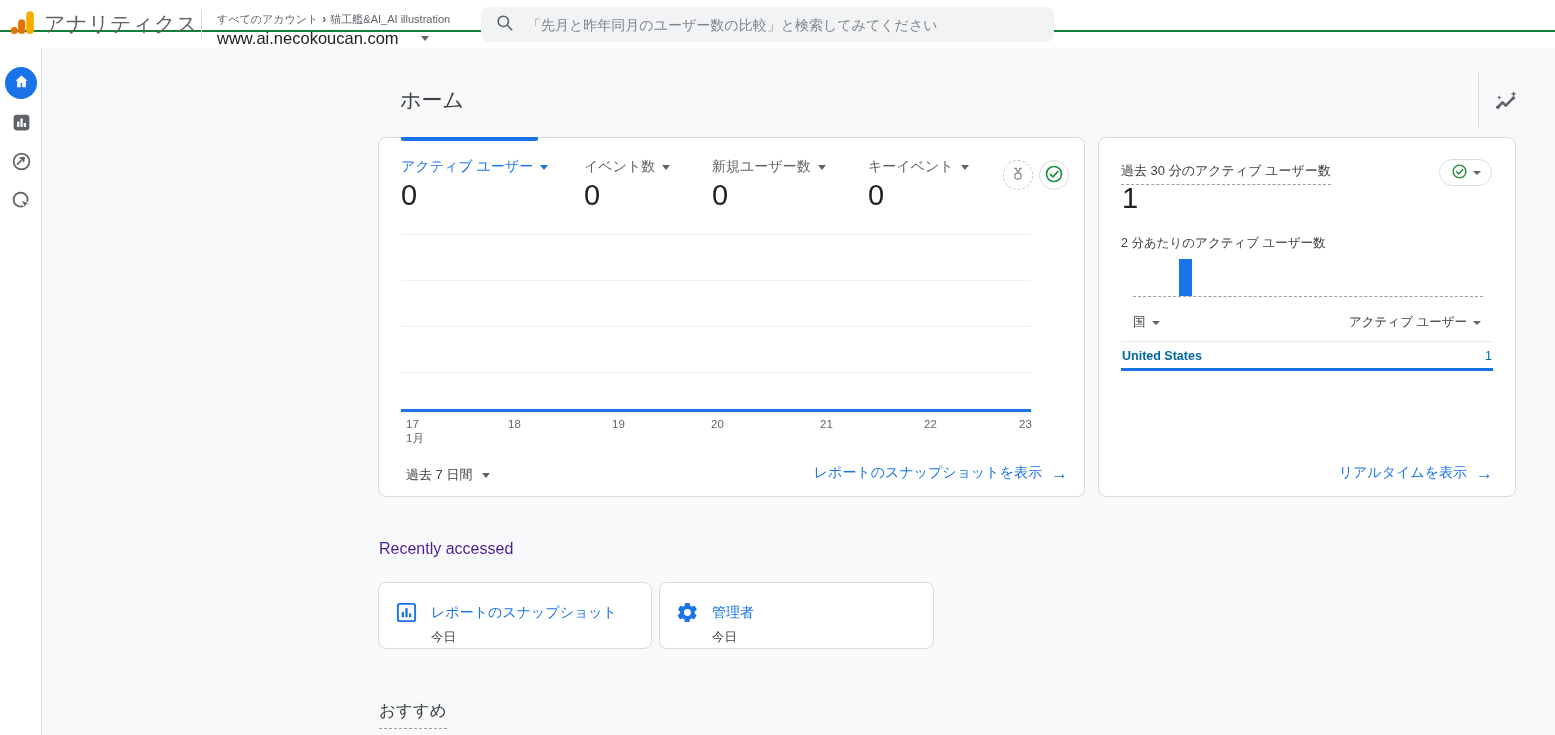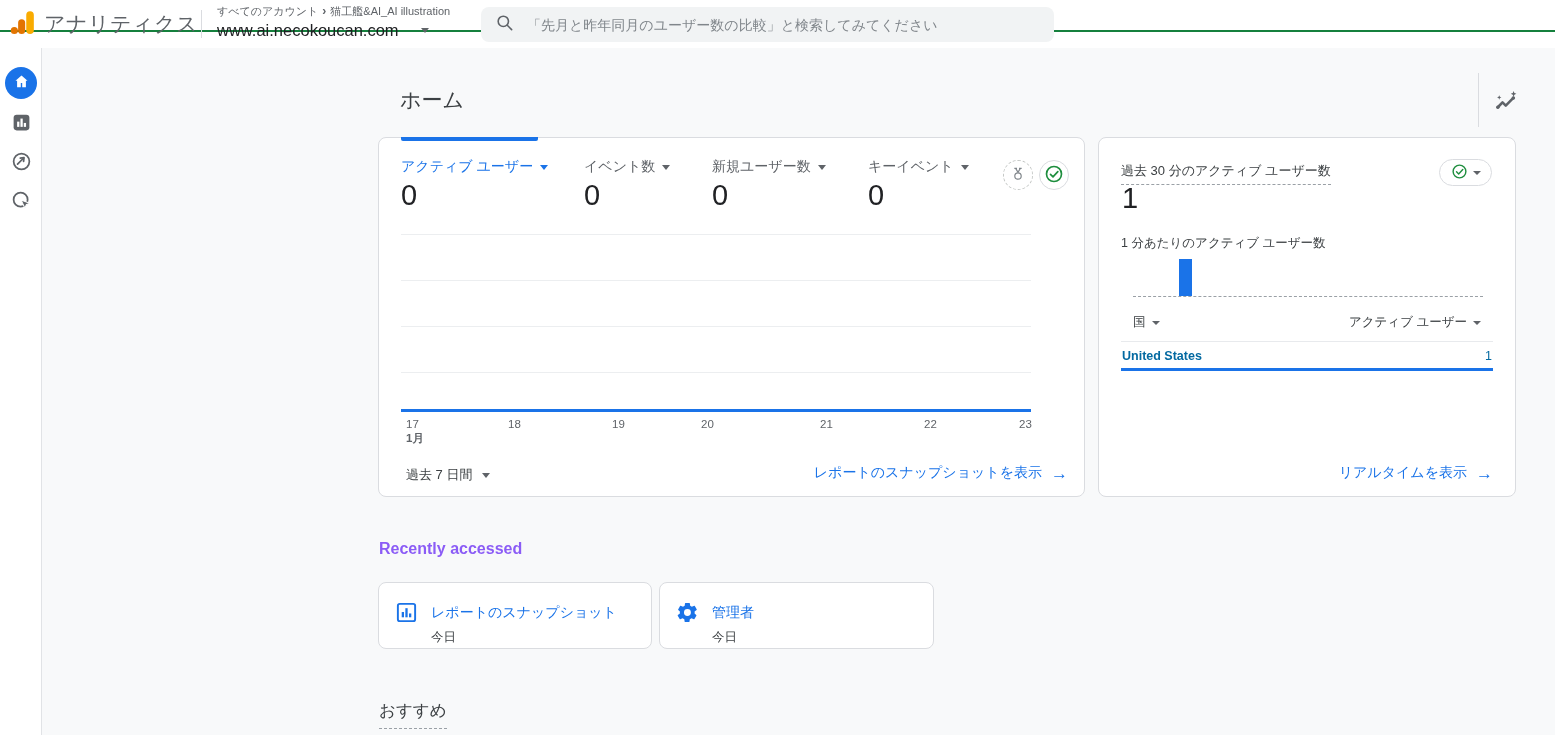"すべてのアカウント" .account-block { top: 4px -> 12px }
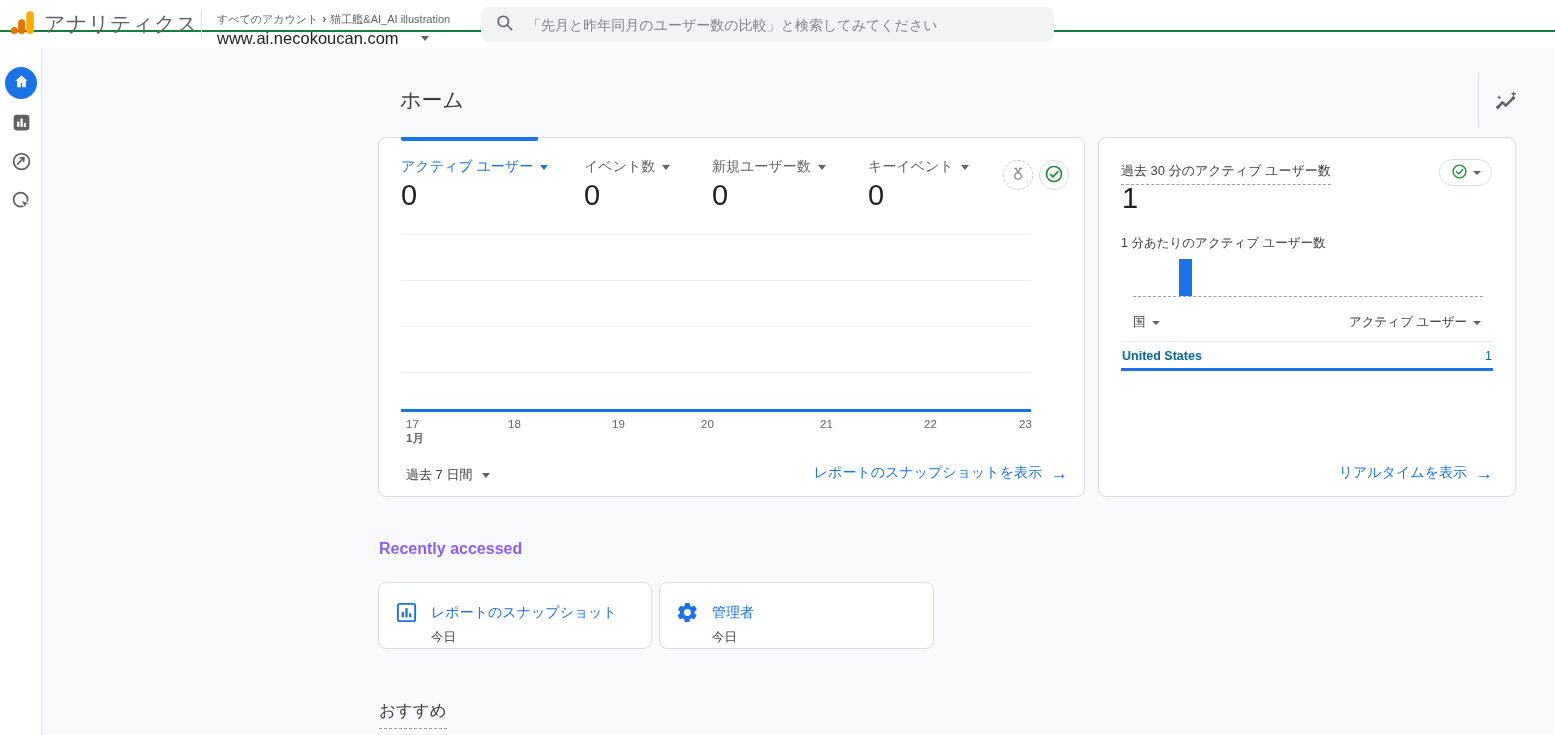"1 分あたりのアクティブ ユーザー数" div.rt-sub { text: 1 -> 2 }
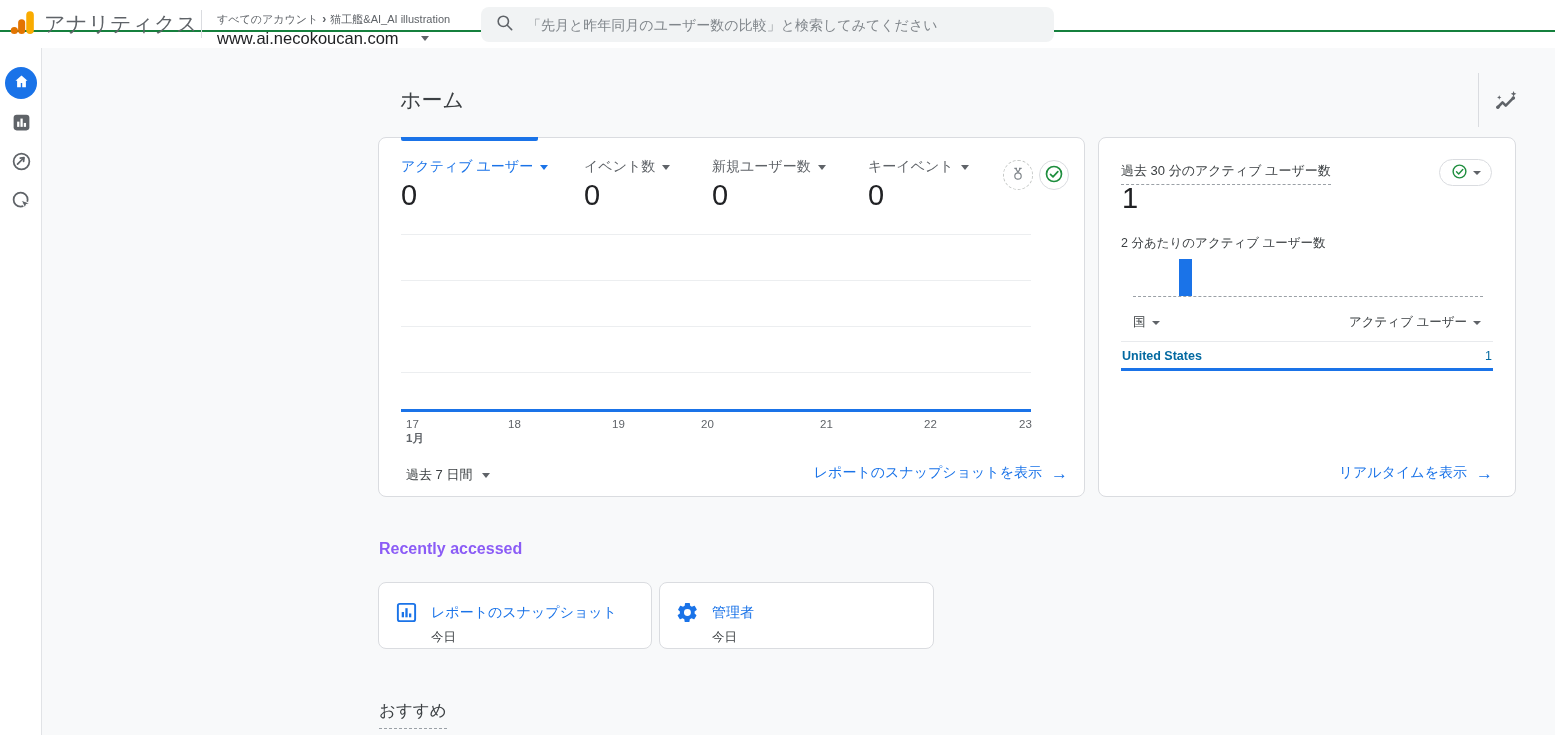"20" .xt3 { left: 322px -> 332px }
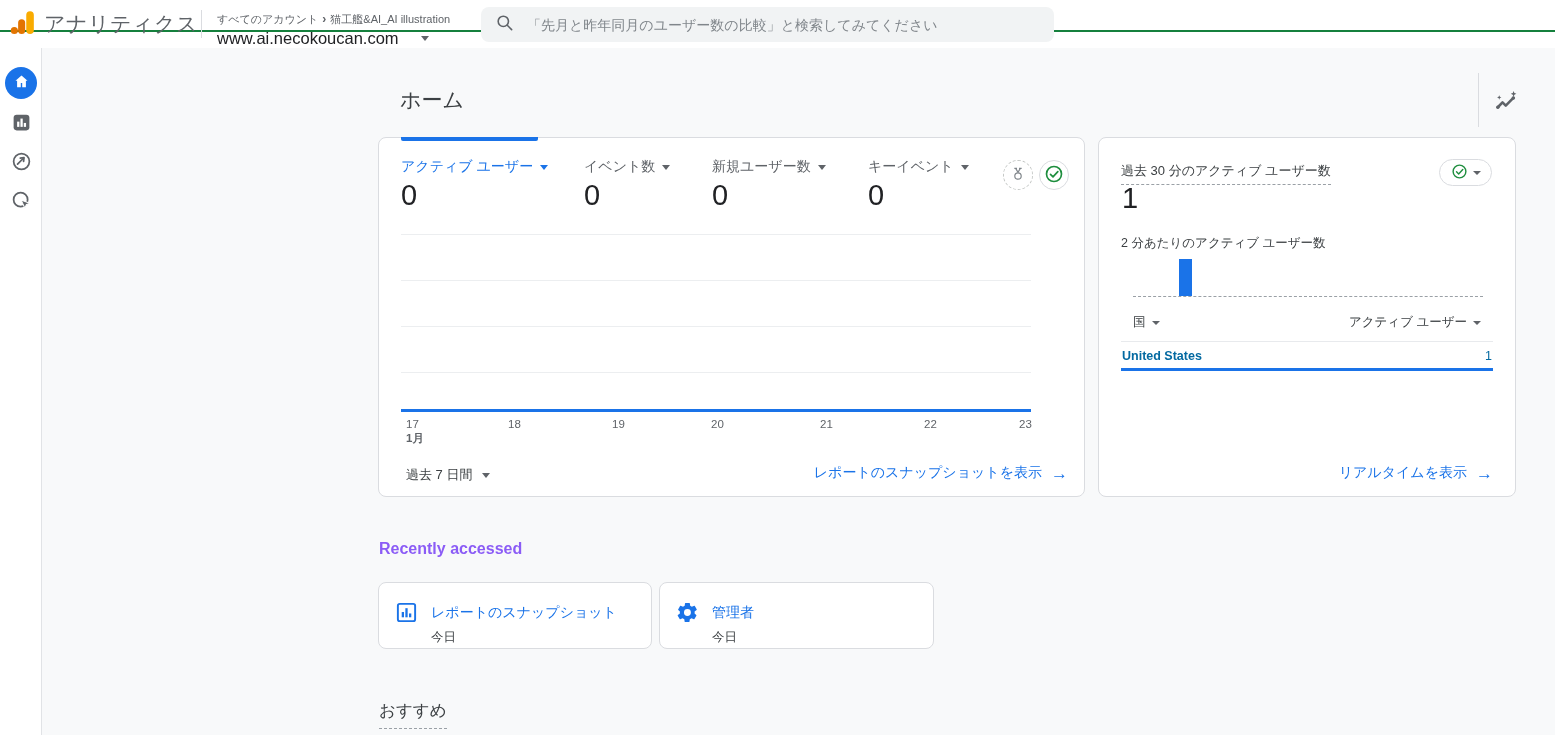"1月" .x-month { font-weight: bold -> none }
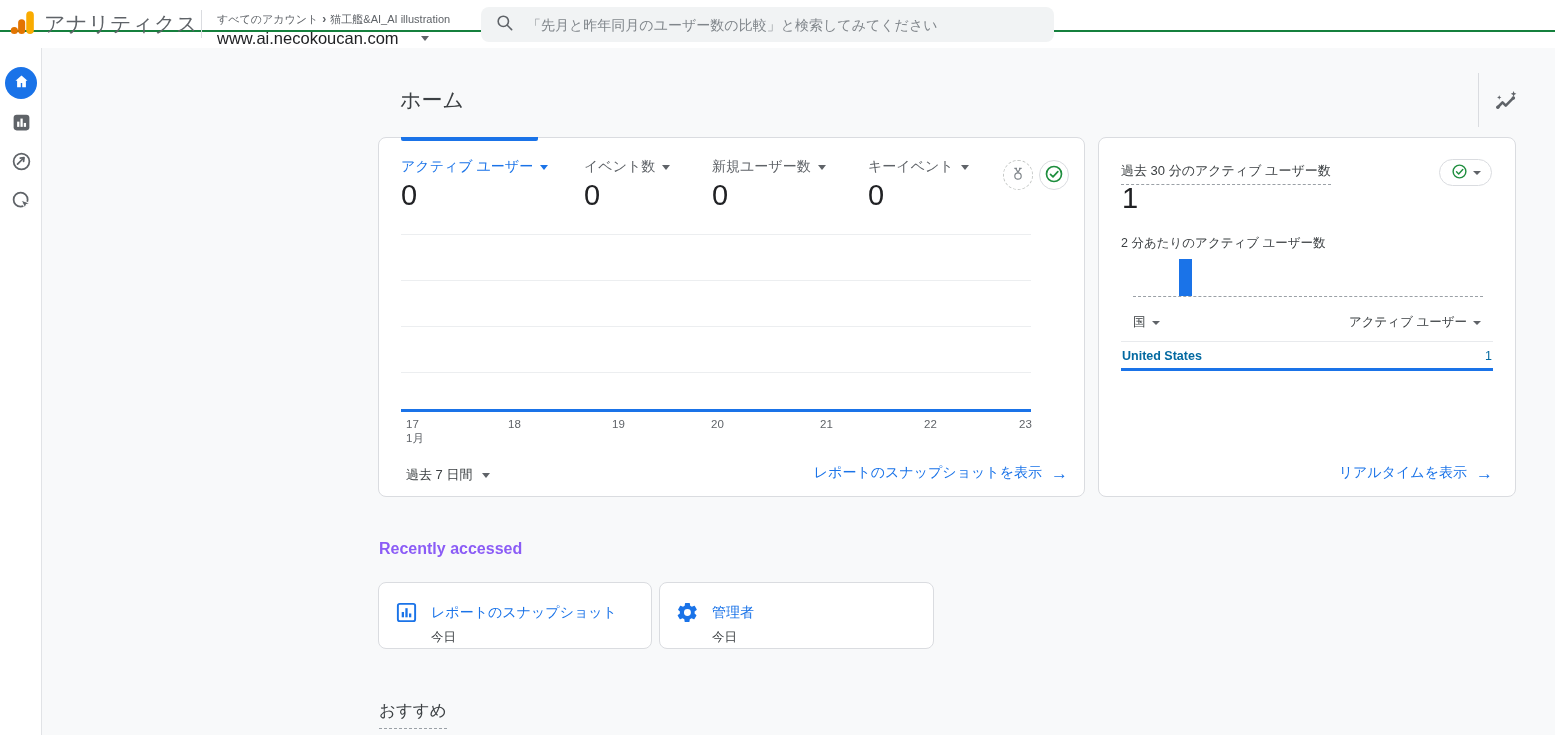"Recently accessed" .recent-heading { color: #8b5cf6 -> #4c1d95; font-weight: bold -> none }
